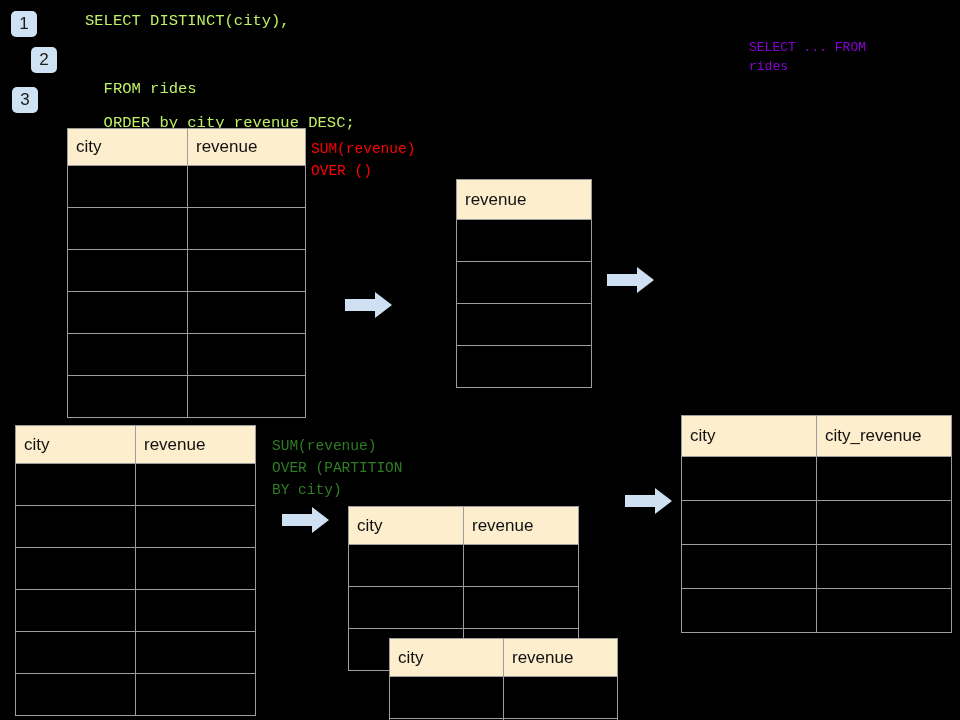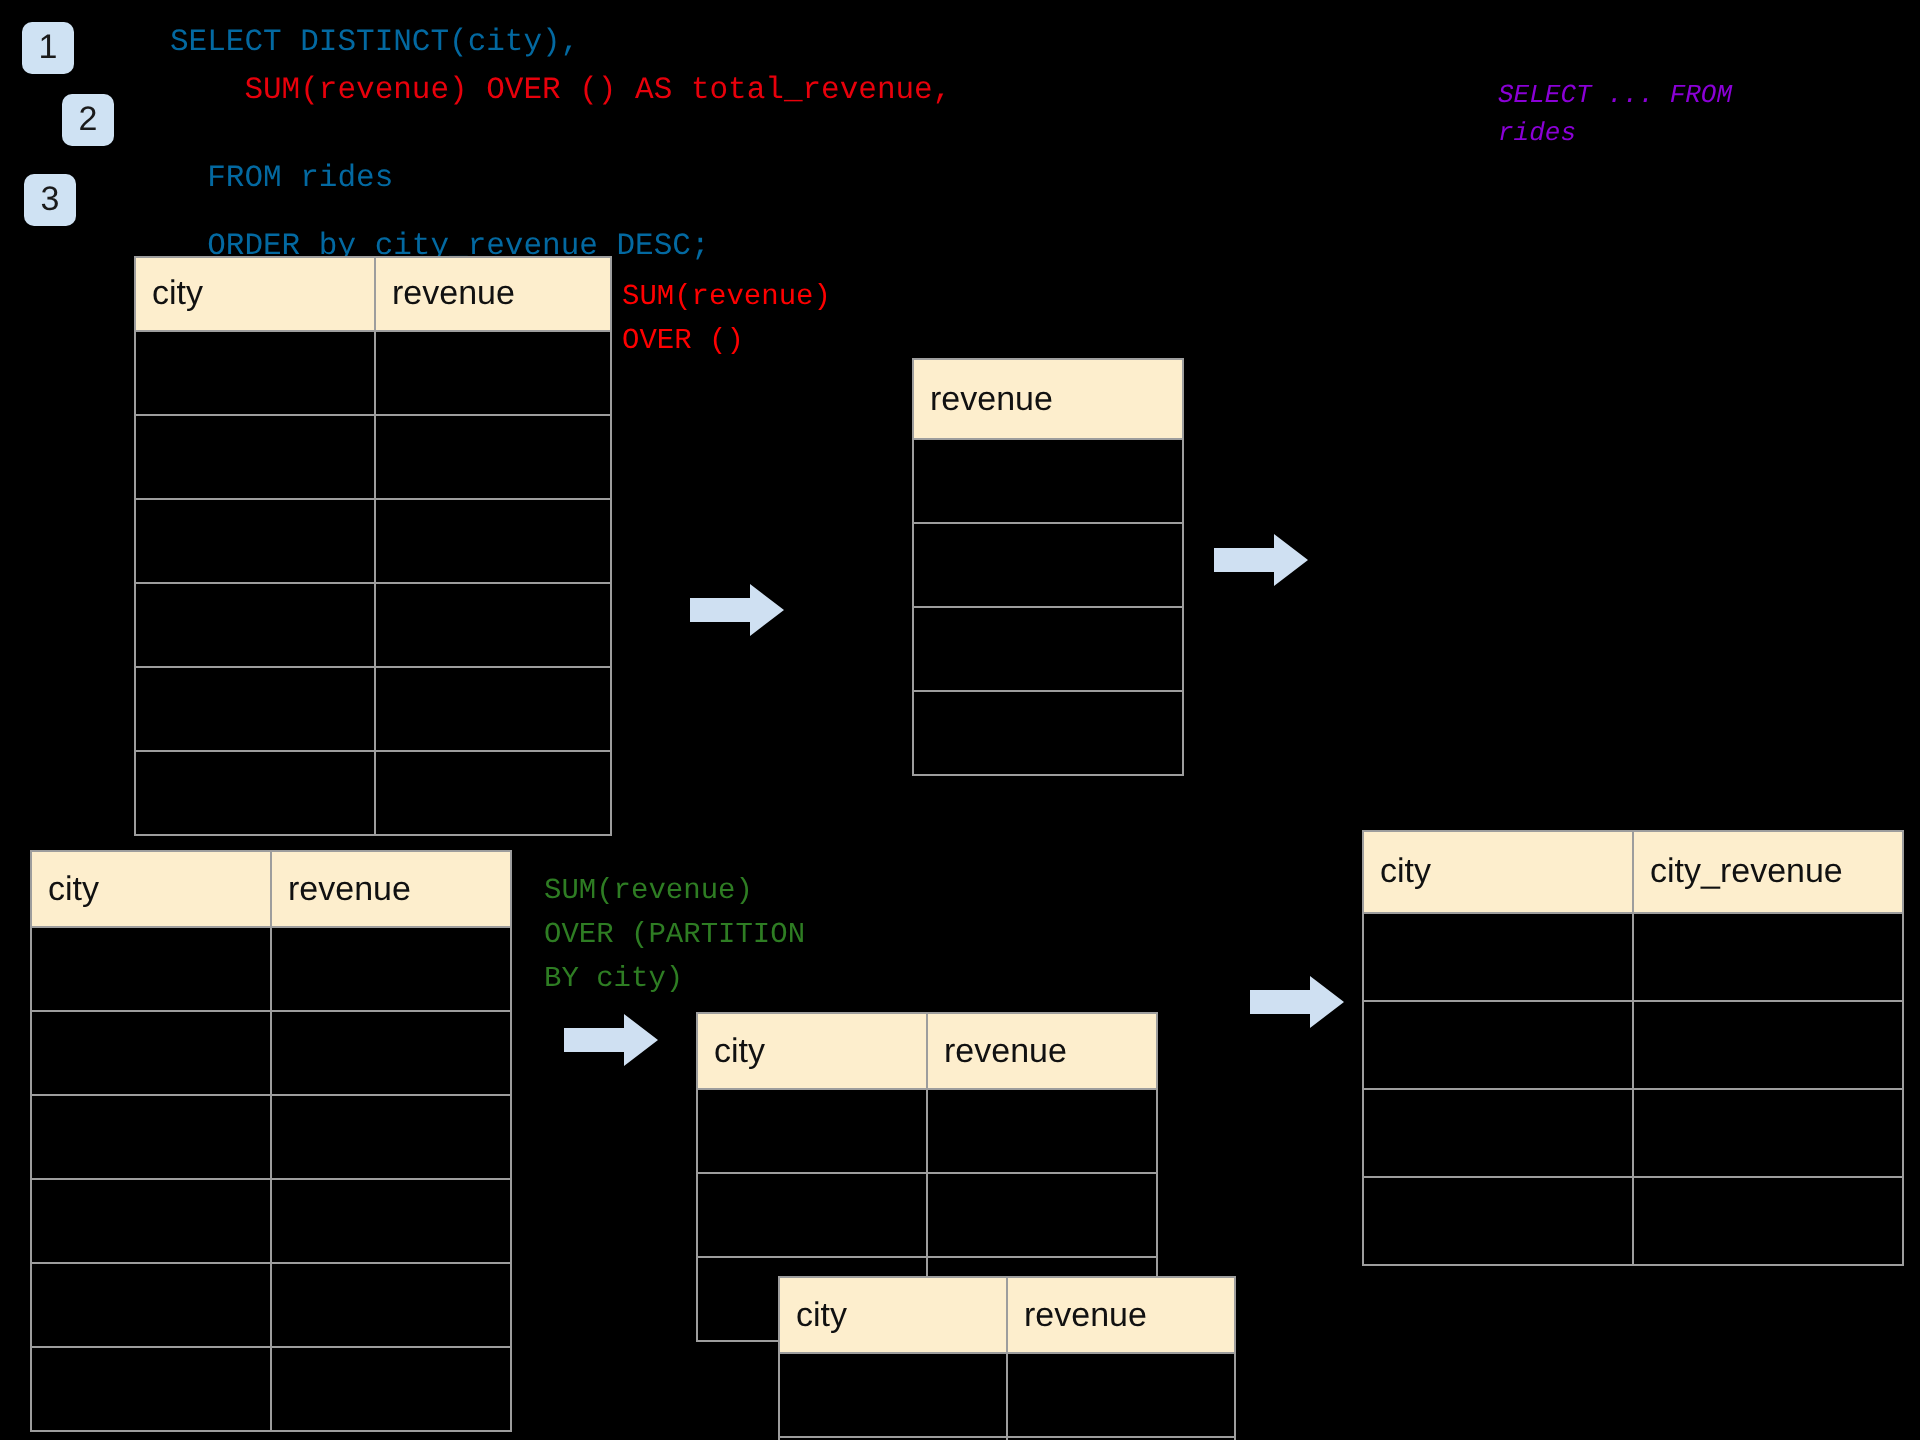"SELECT DISTINCT(city)," .c-purple { color: #0369a1 -> #bef264 }
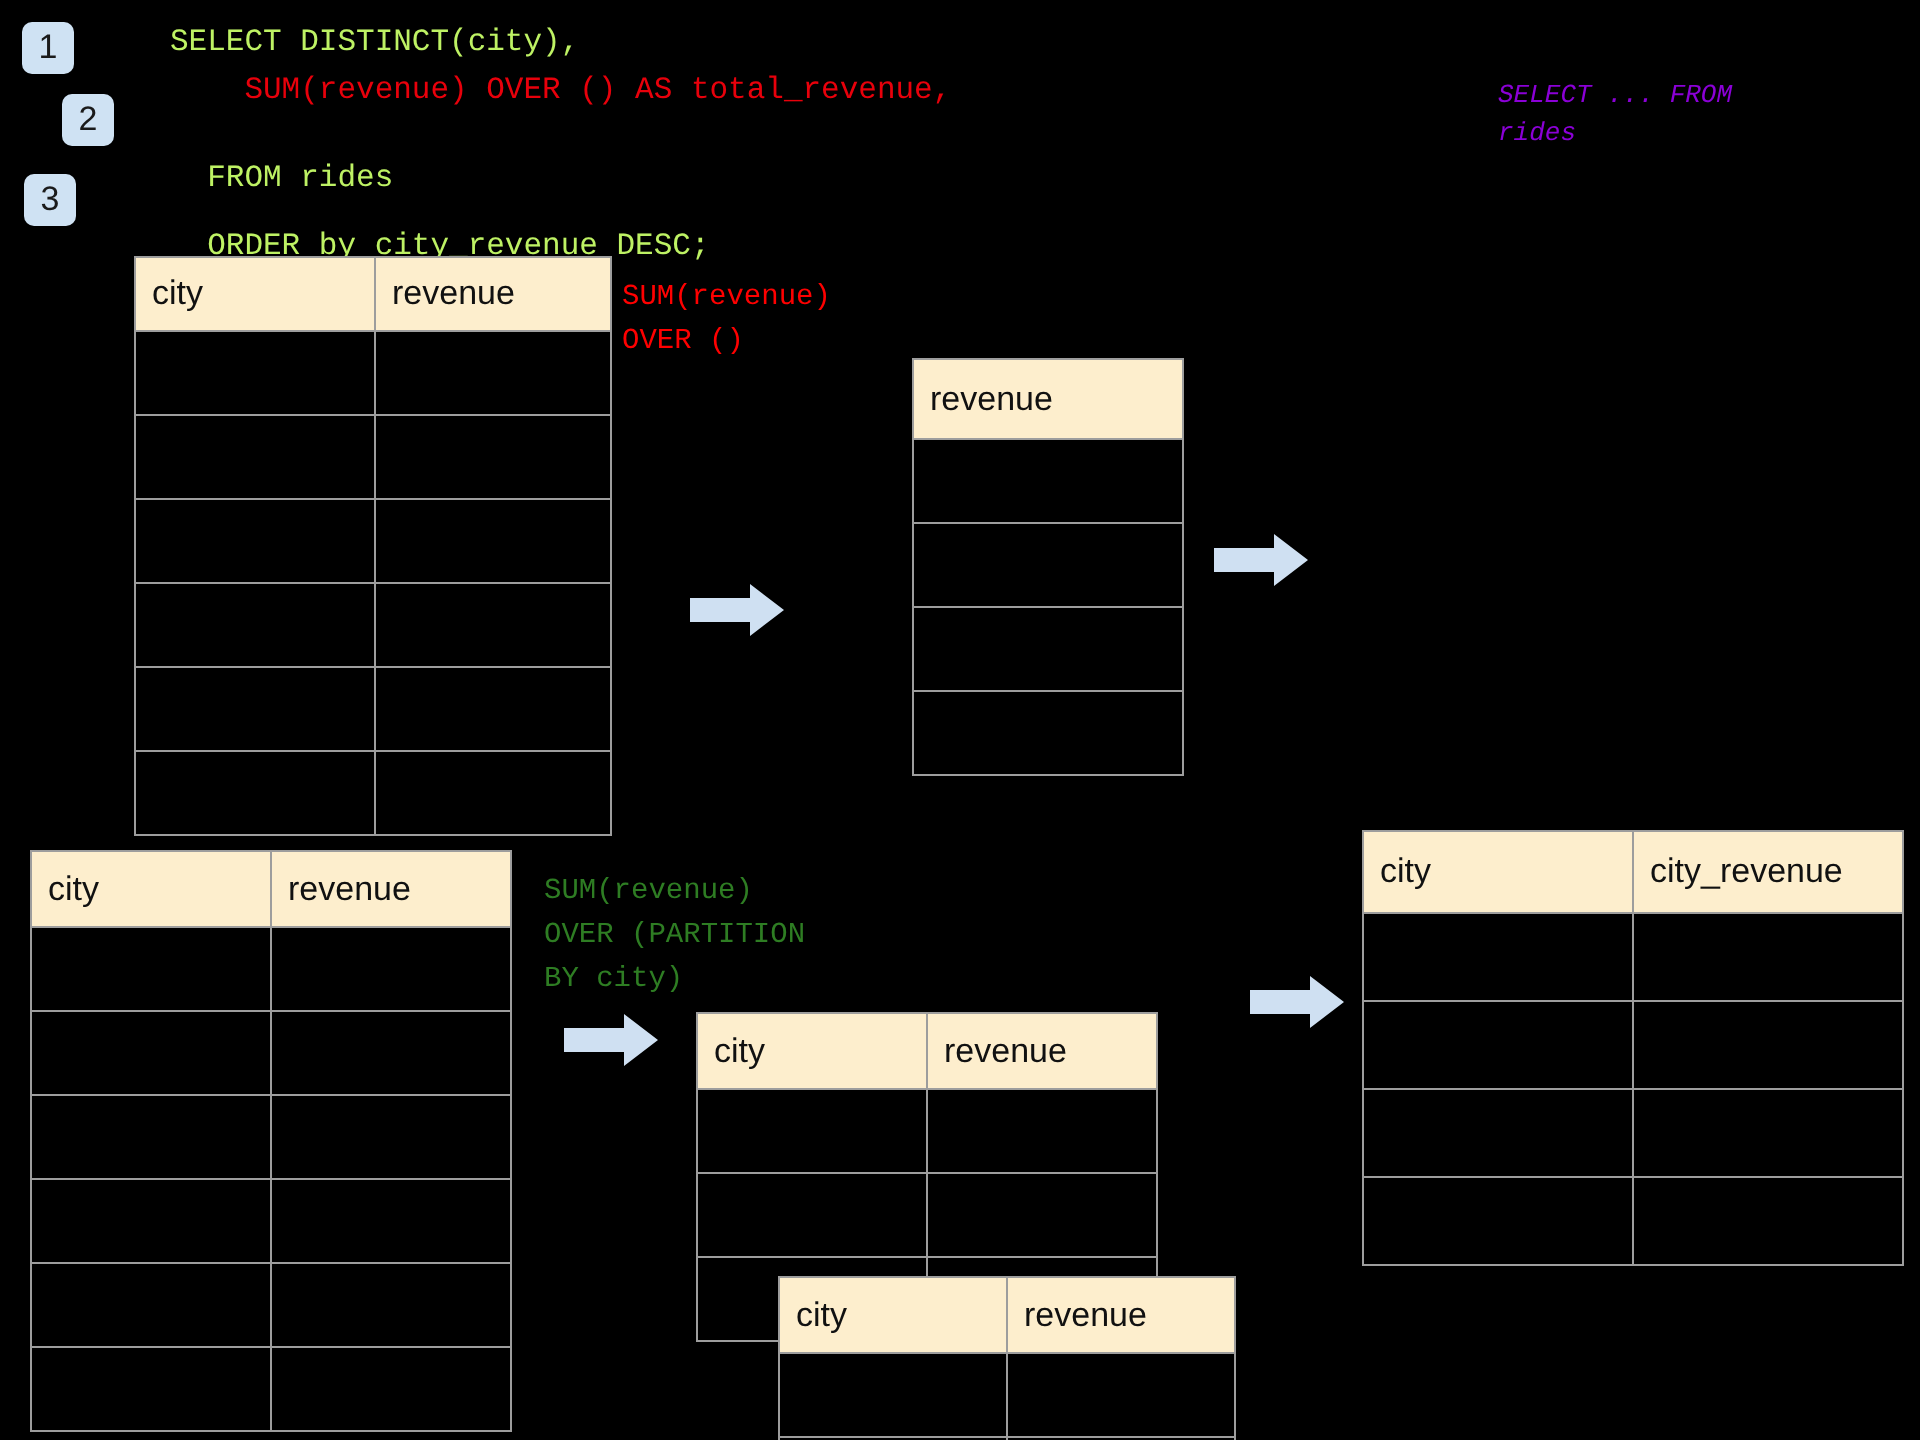"SUM(revenue) OVER () AS total_revenue," div.code { html: <div> SUM(revenue) OVER () AS total_revenue,</div> -> none }
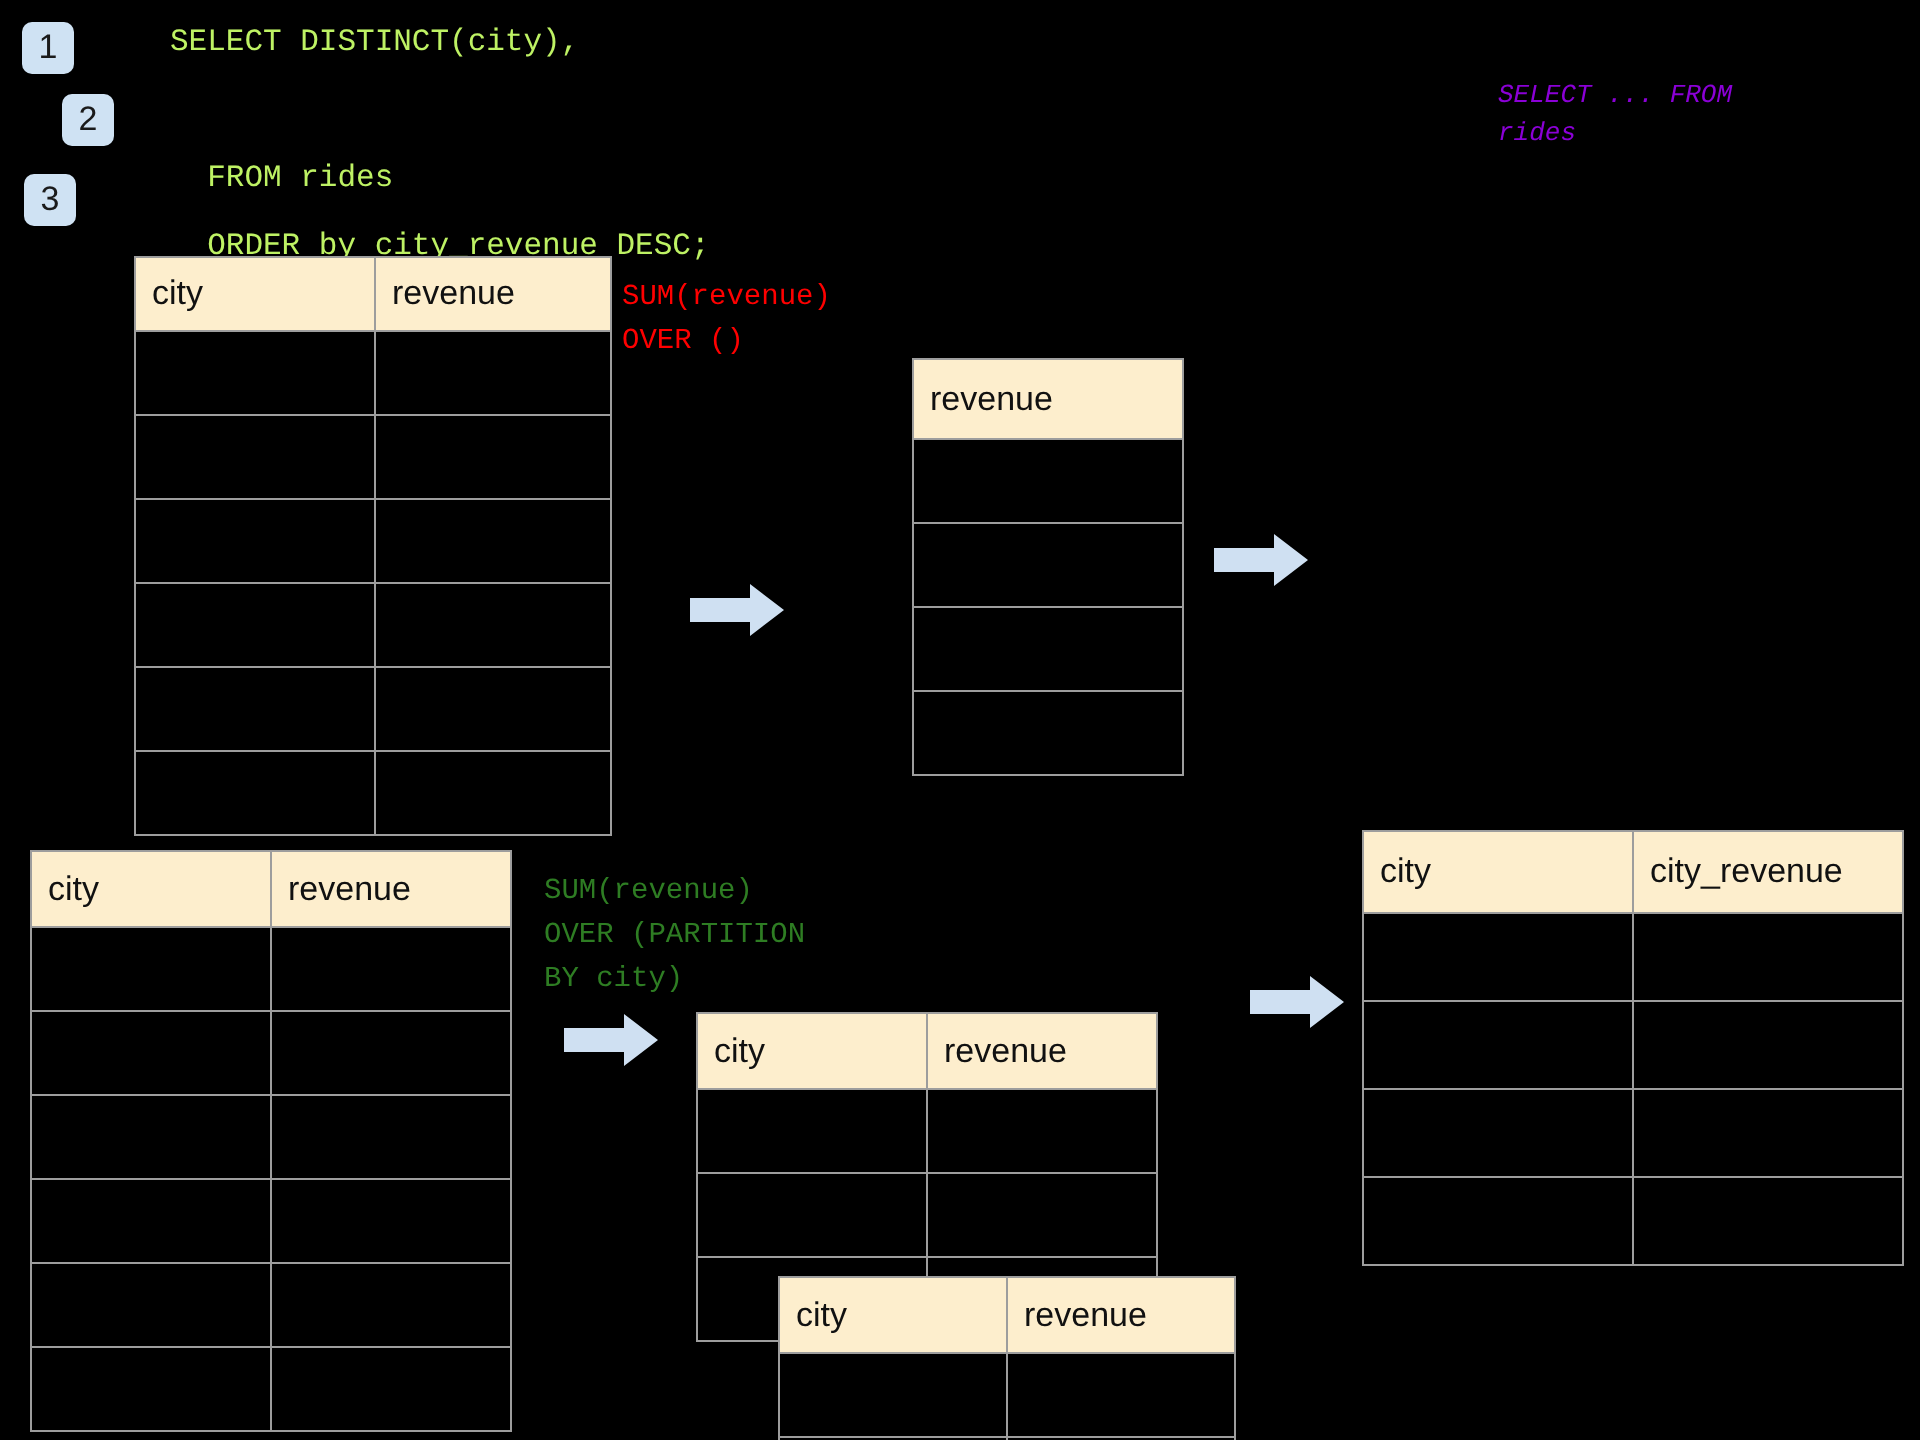"SELECT ... FROM" div.annot { font-style: italic -> none }
